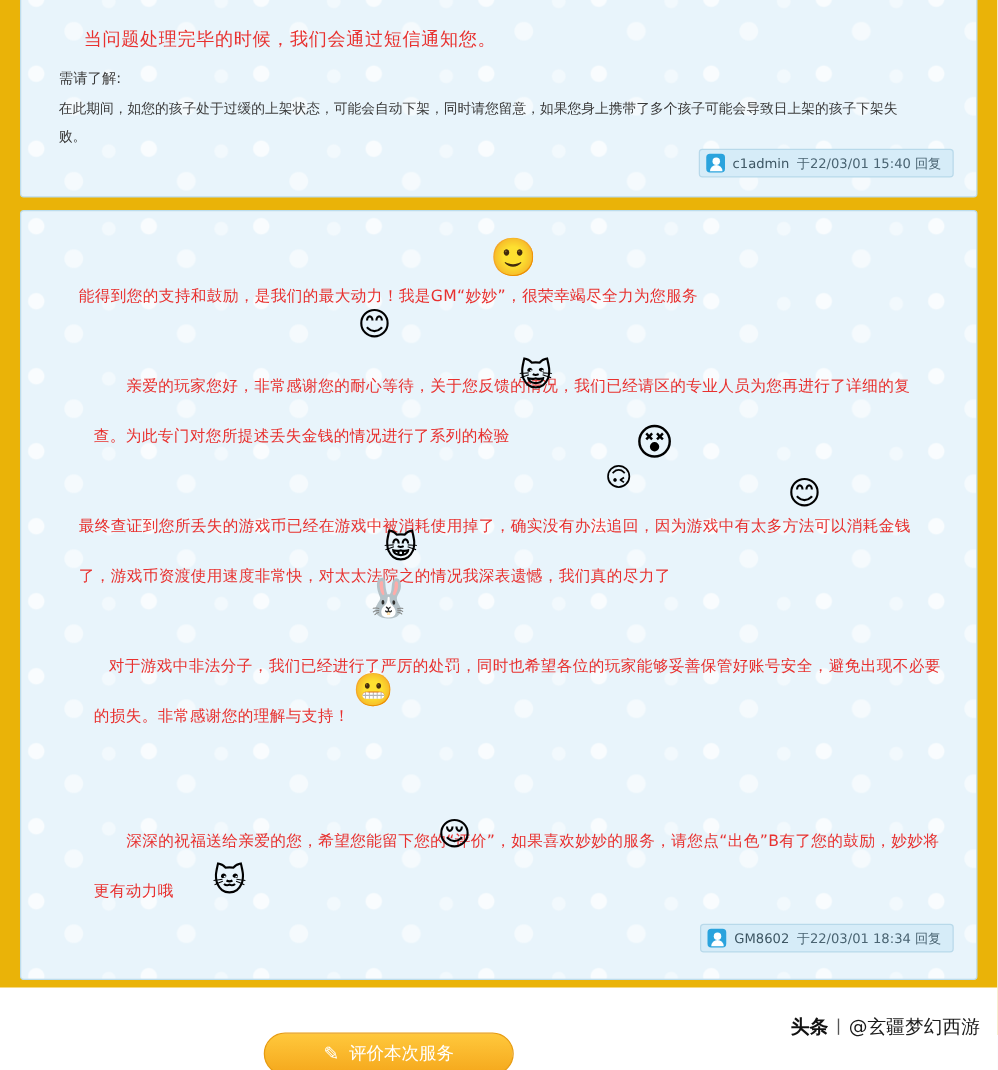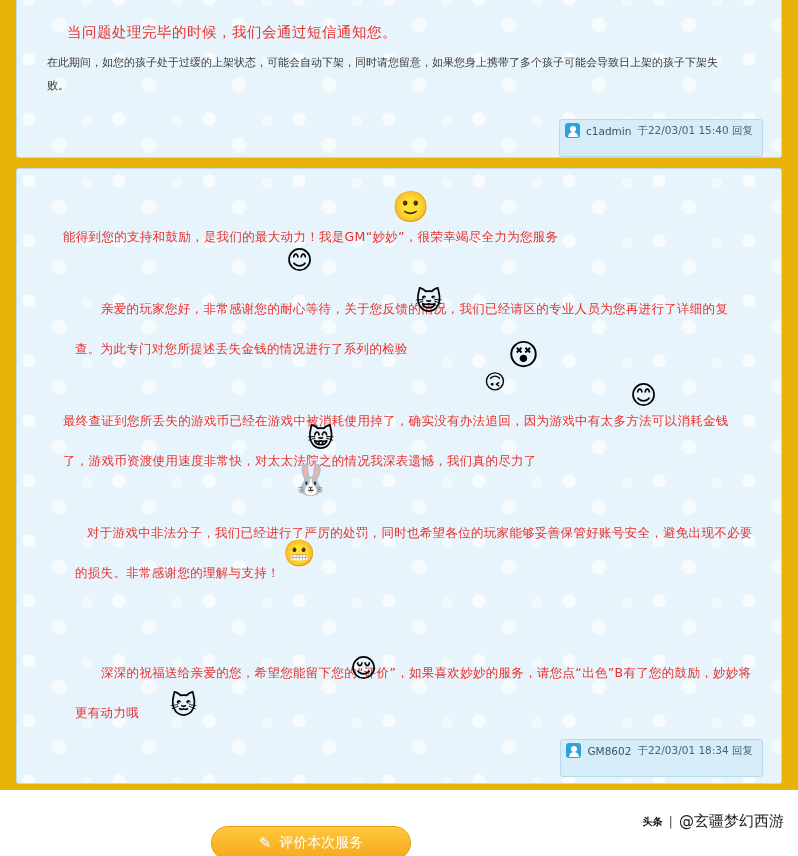"需请了解:" div.sub { html: none -> <div>需请了解:</div> }
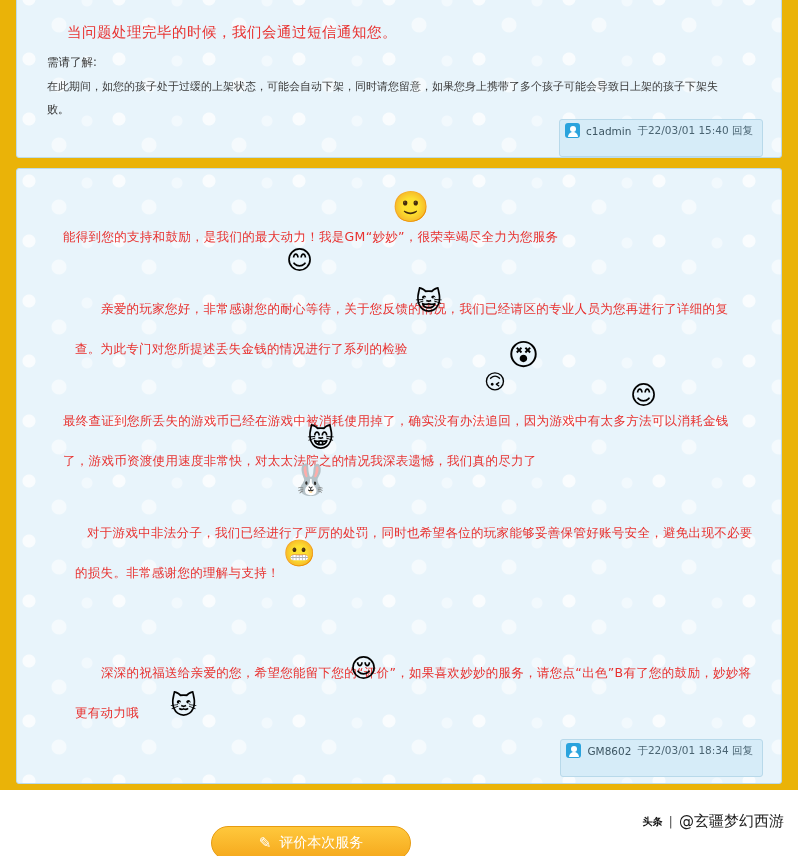"c1admin" .sig { padding: 3px 9px 18px 5px -> 3px 9px 3px 5px }
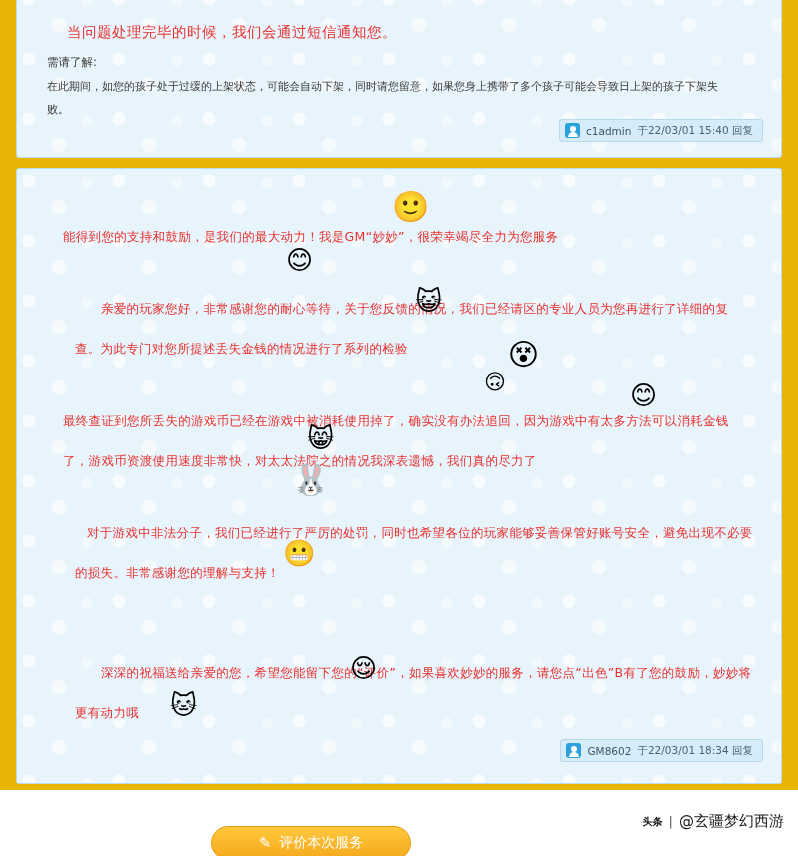"头条" .wm-logo { font-size: 10px -> 15px }
